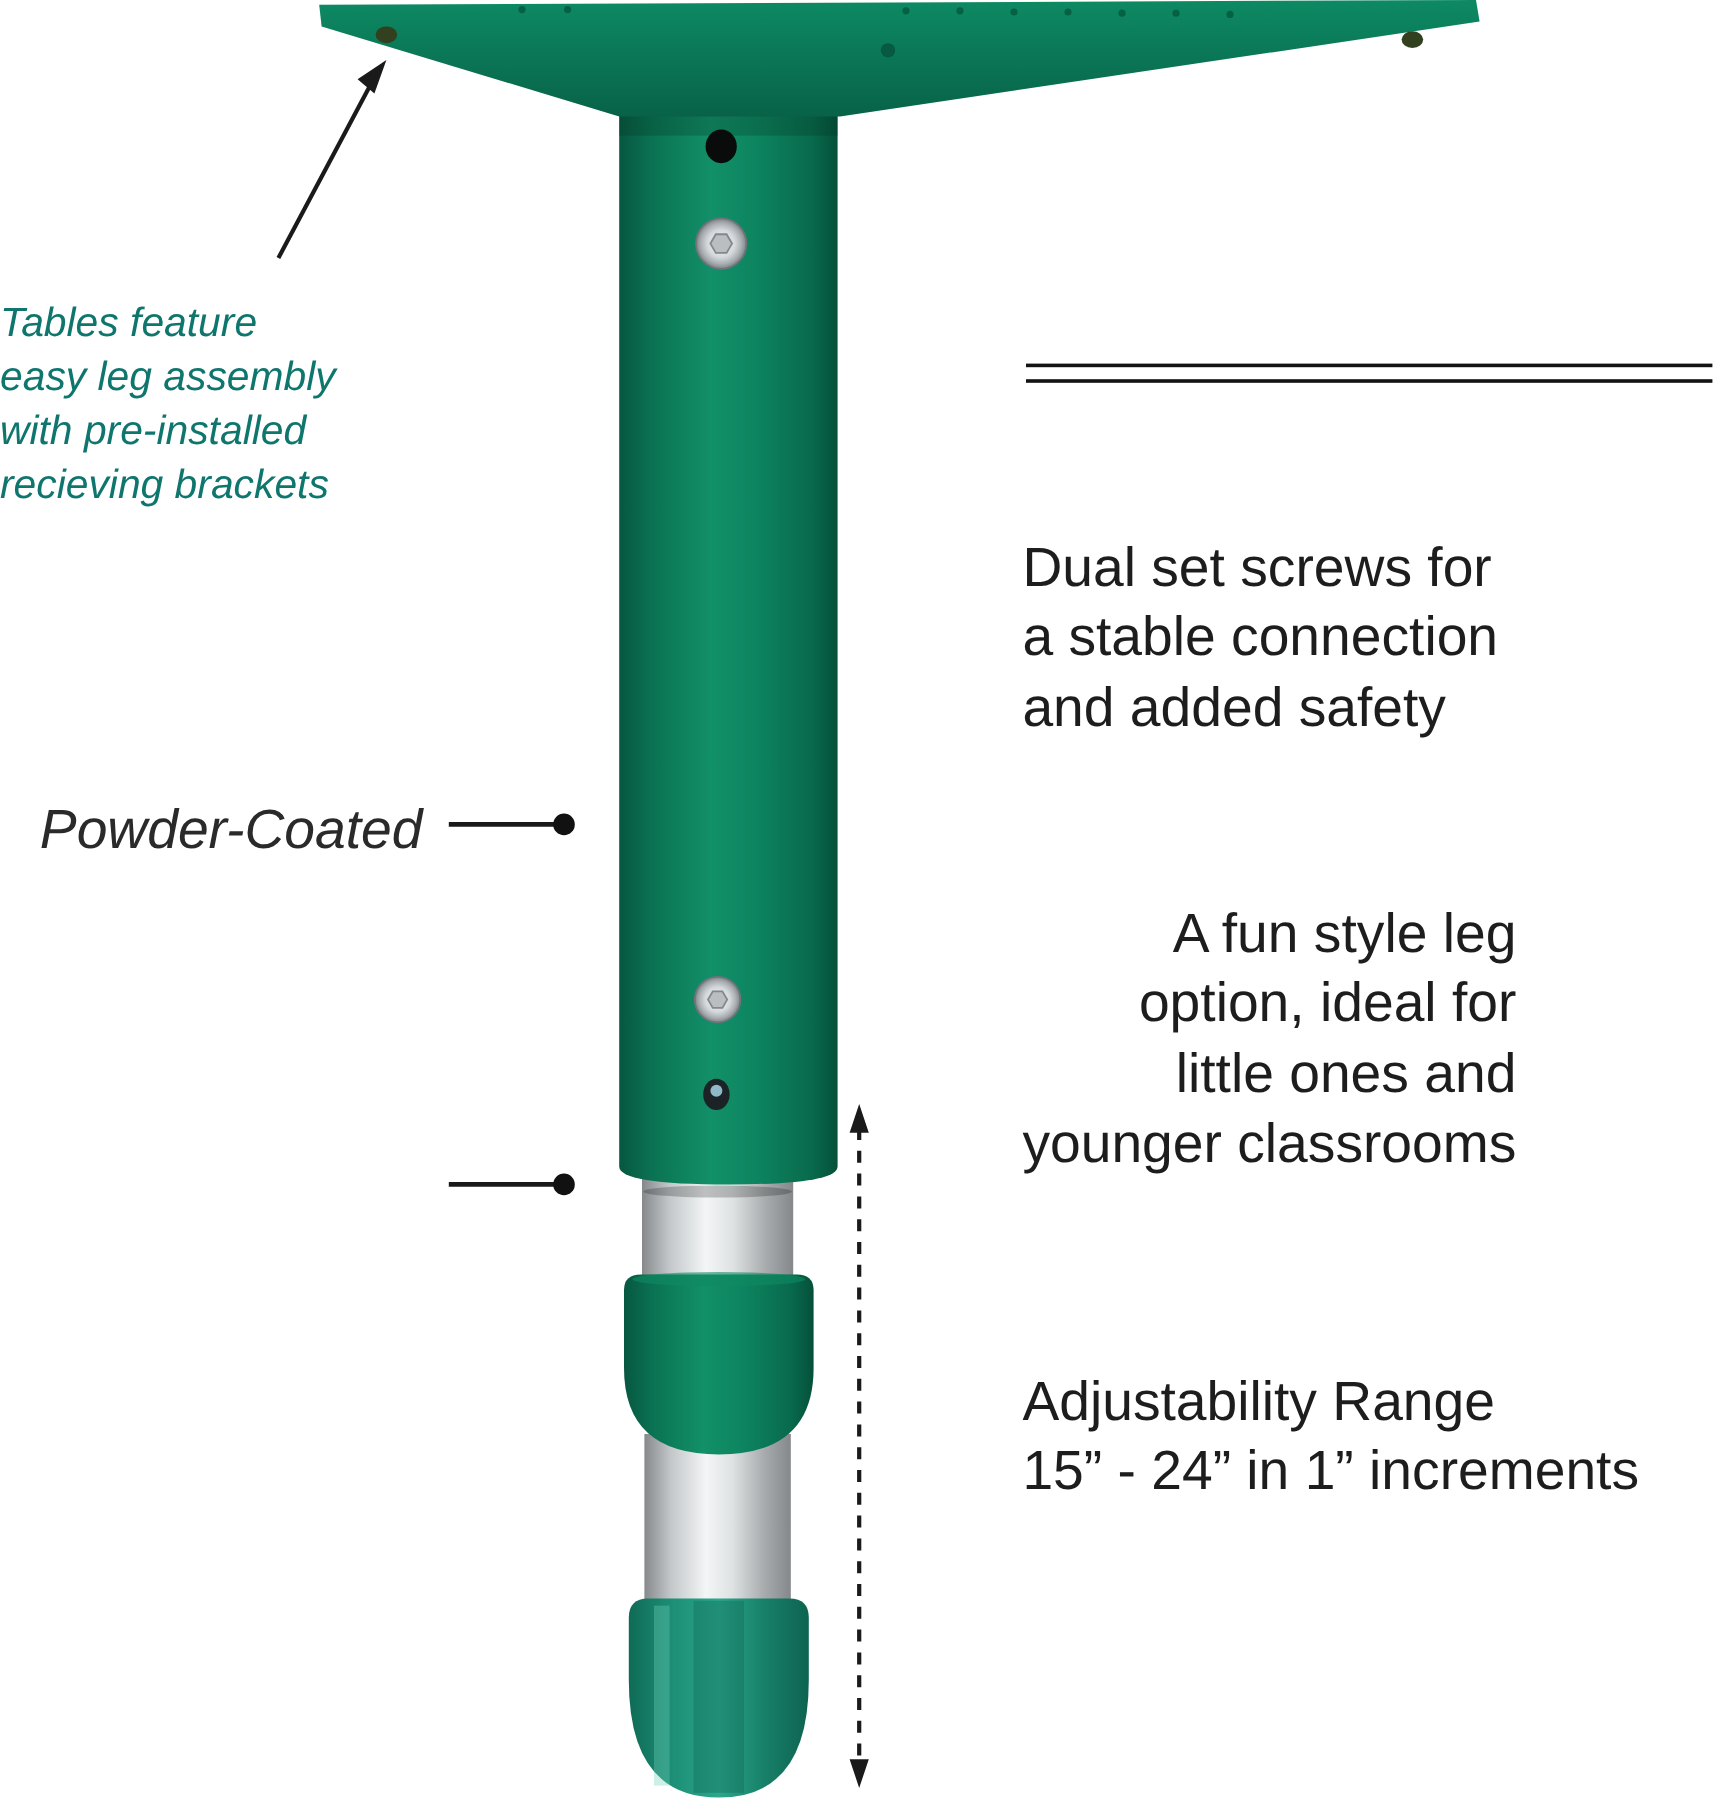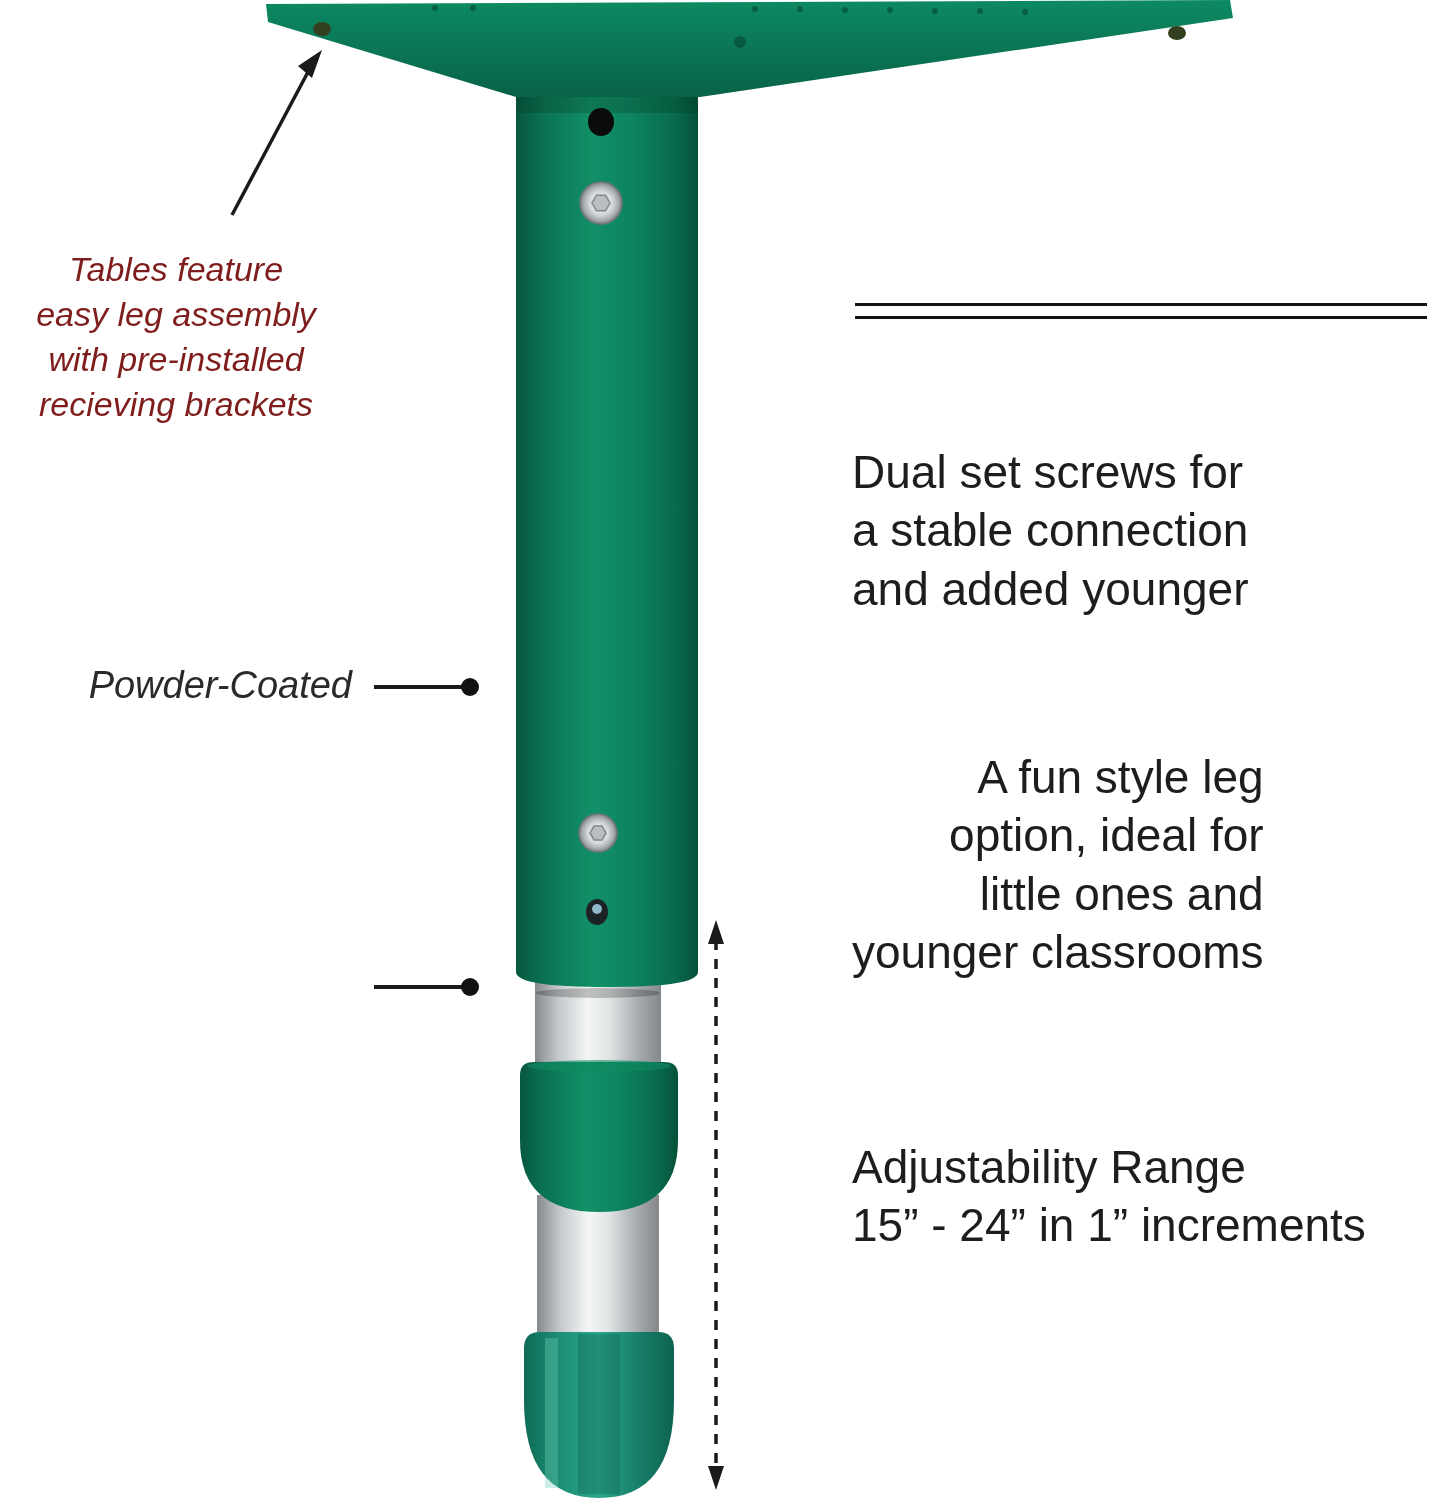"Tables feature" .note { color: #7f1d1d -> #0f766e; text-align: center -> left }
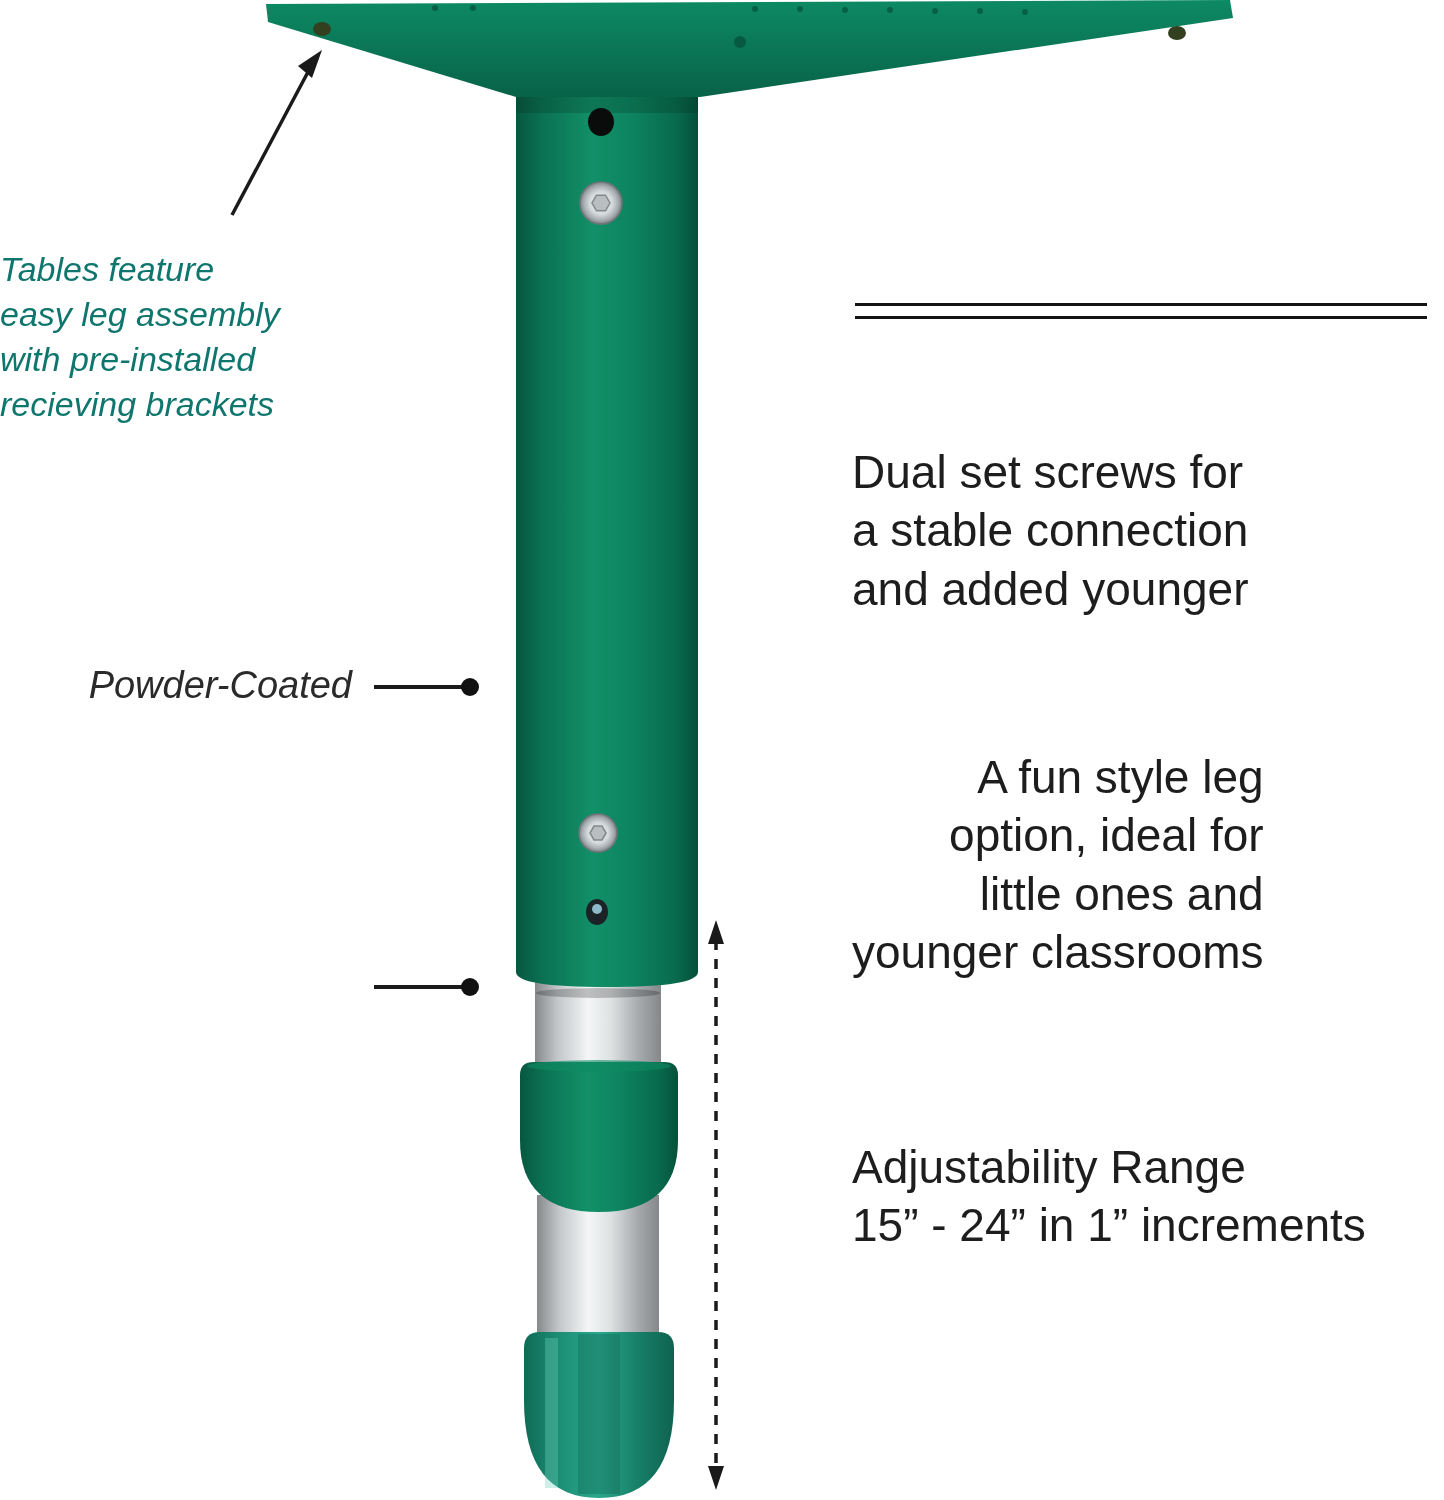"Dual set screws for" div.feature { text: younger -> safety }
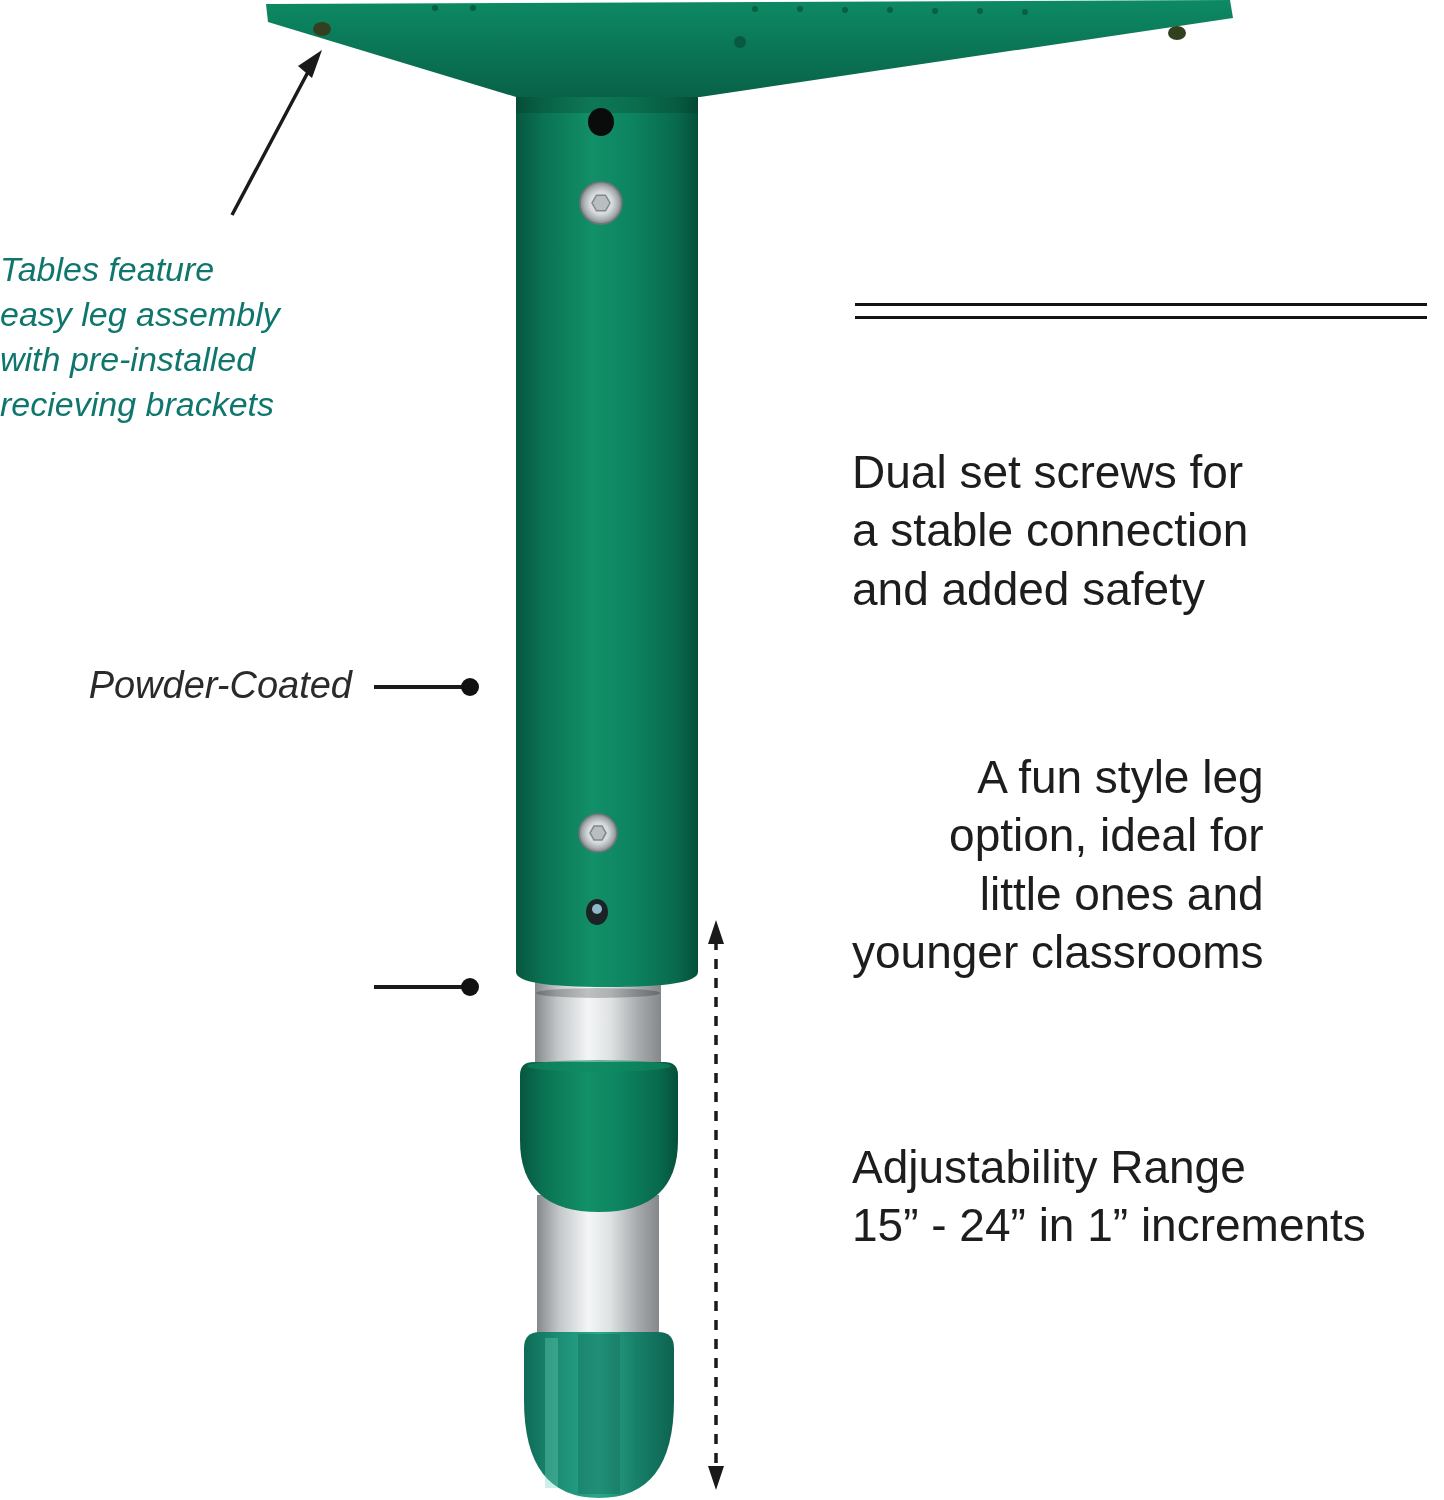"Powder-Coated" .pointer-label { font-size: 38px -> 46px }
